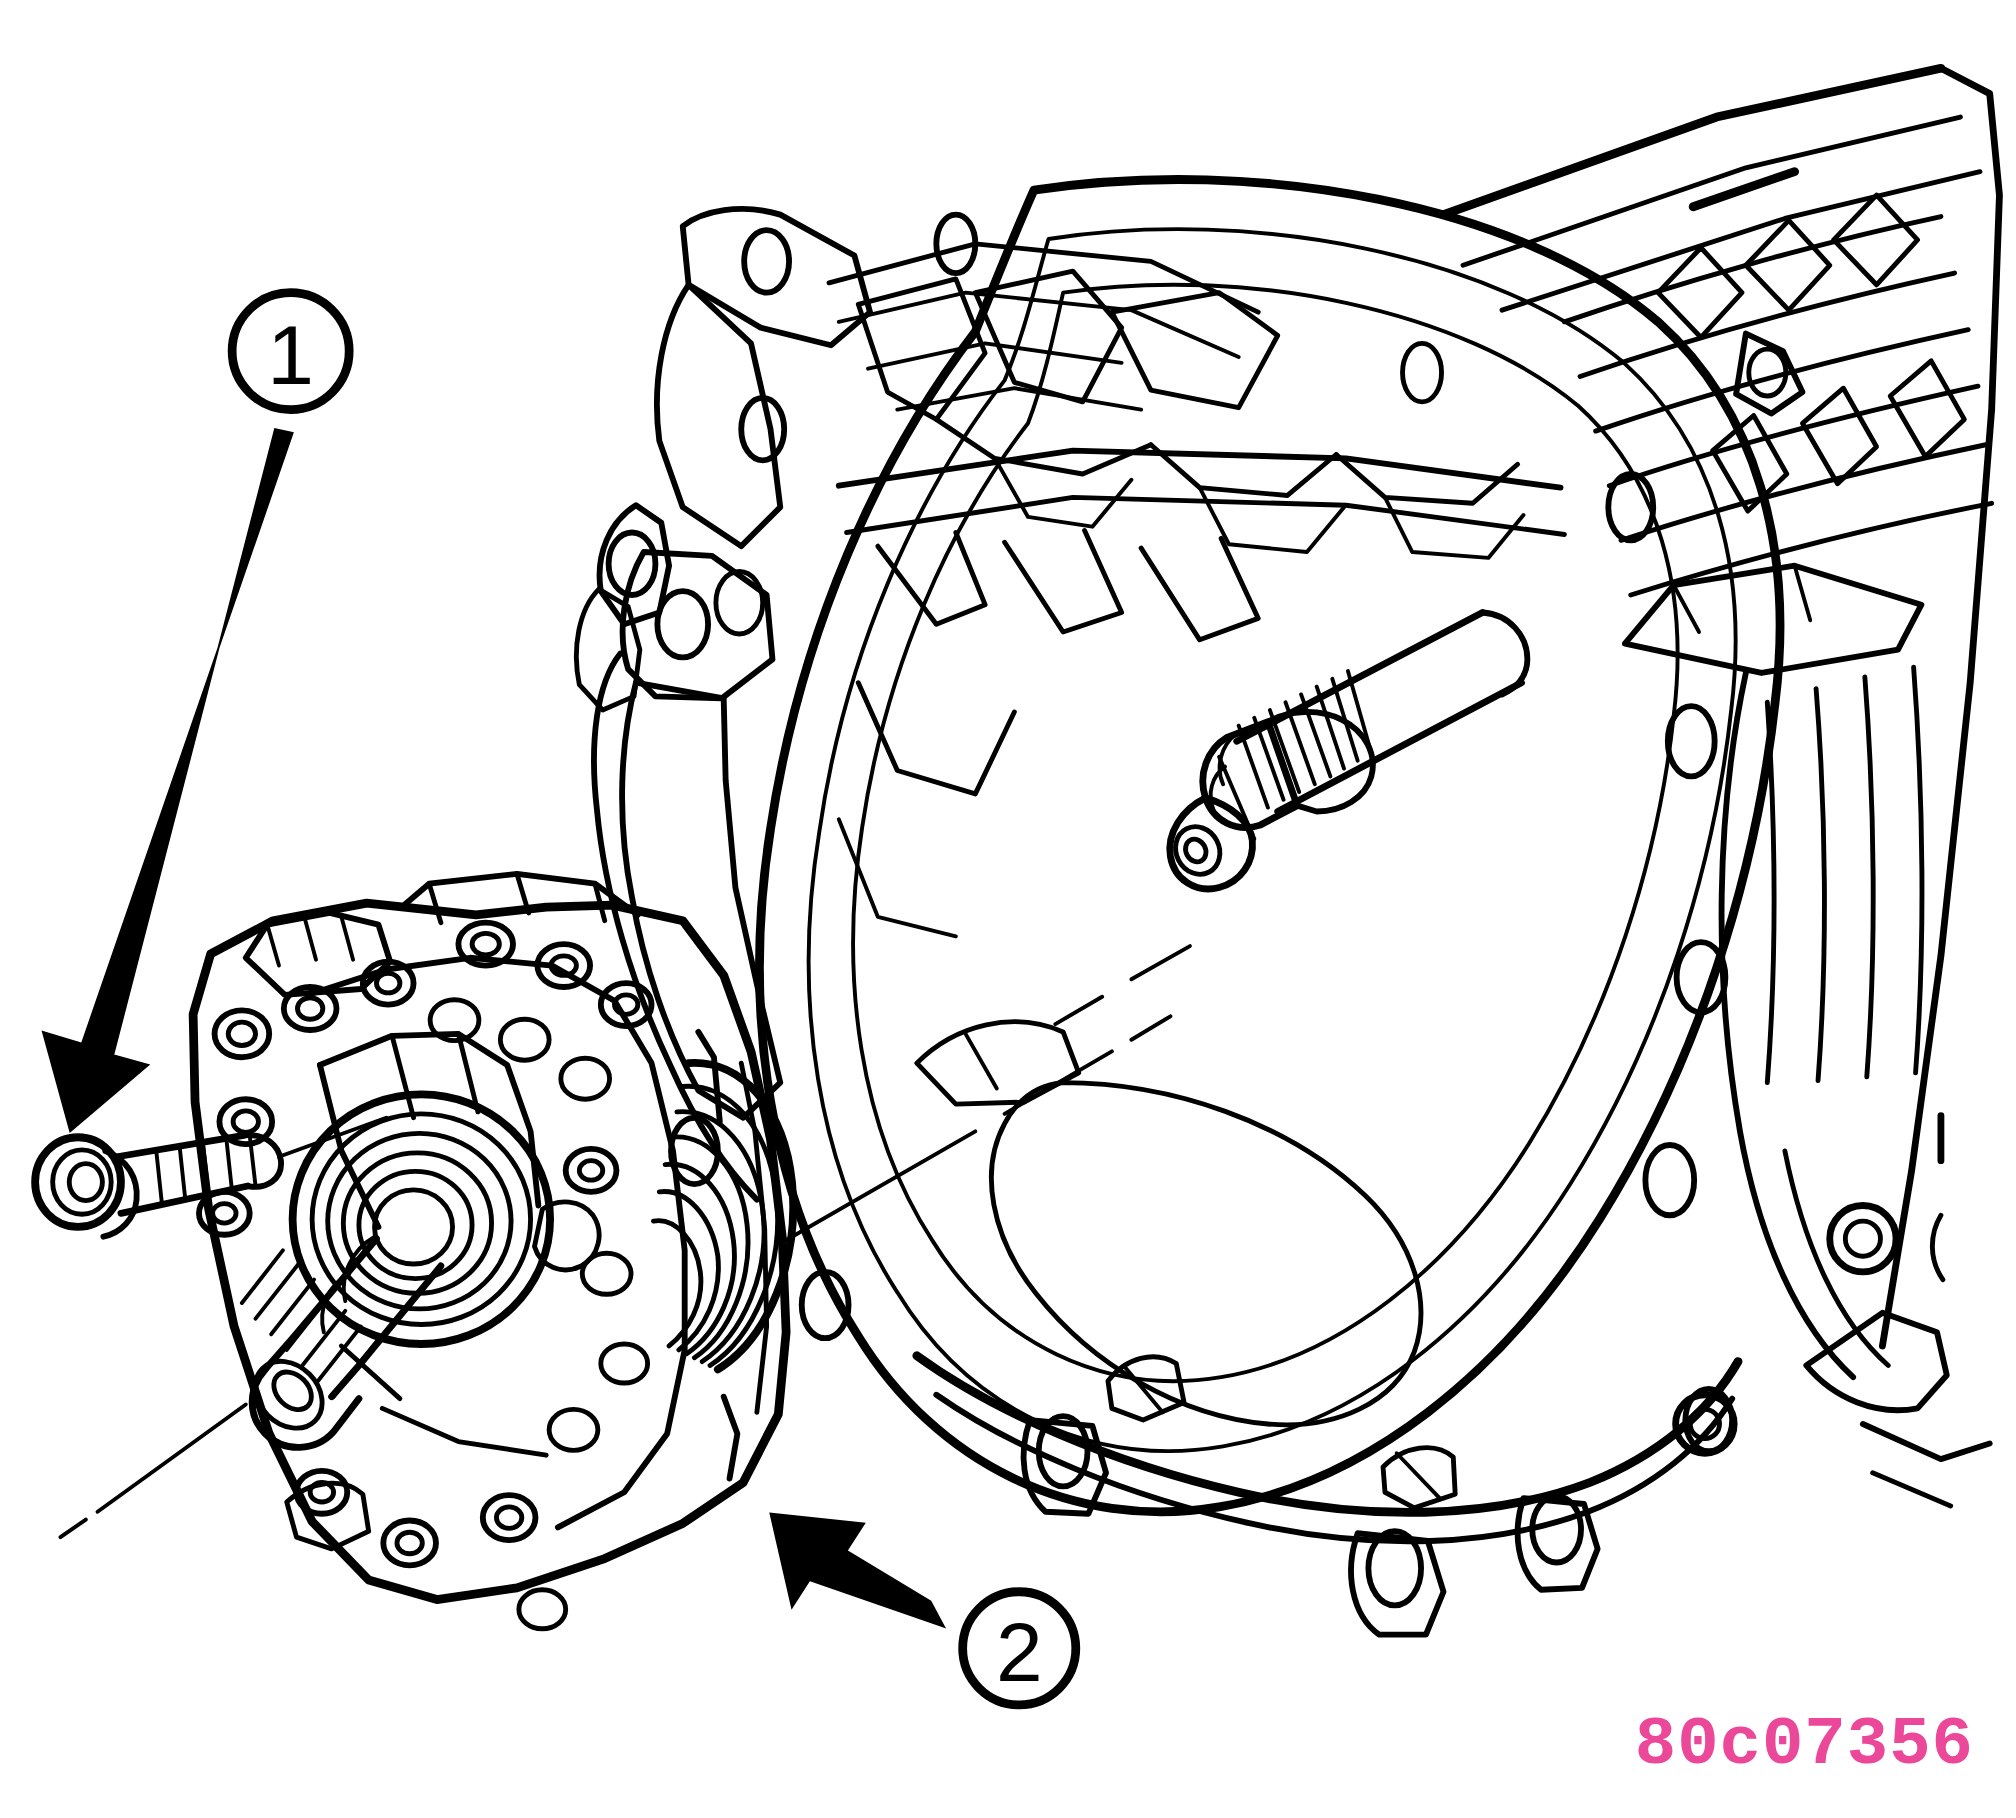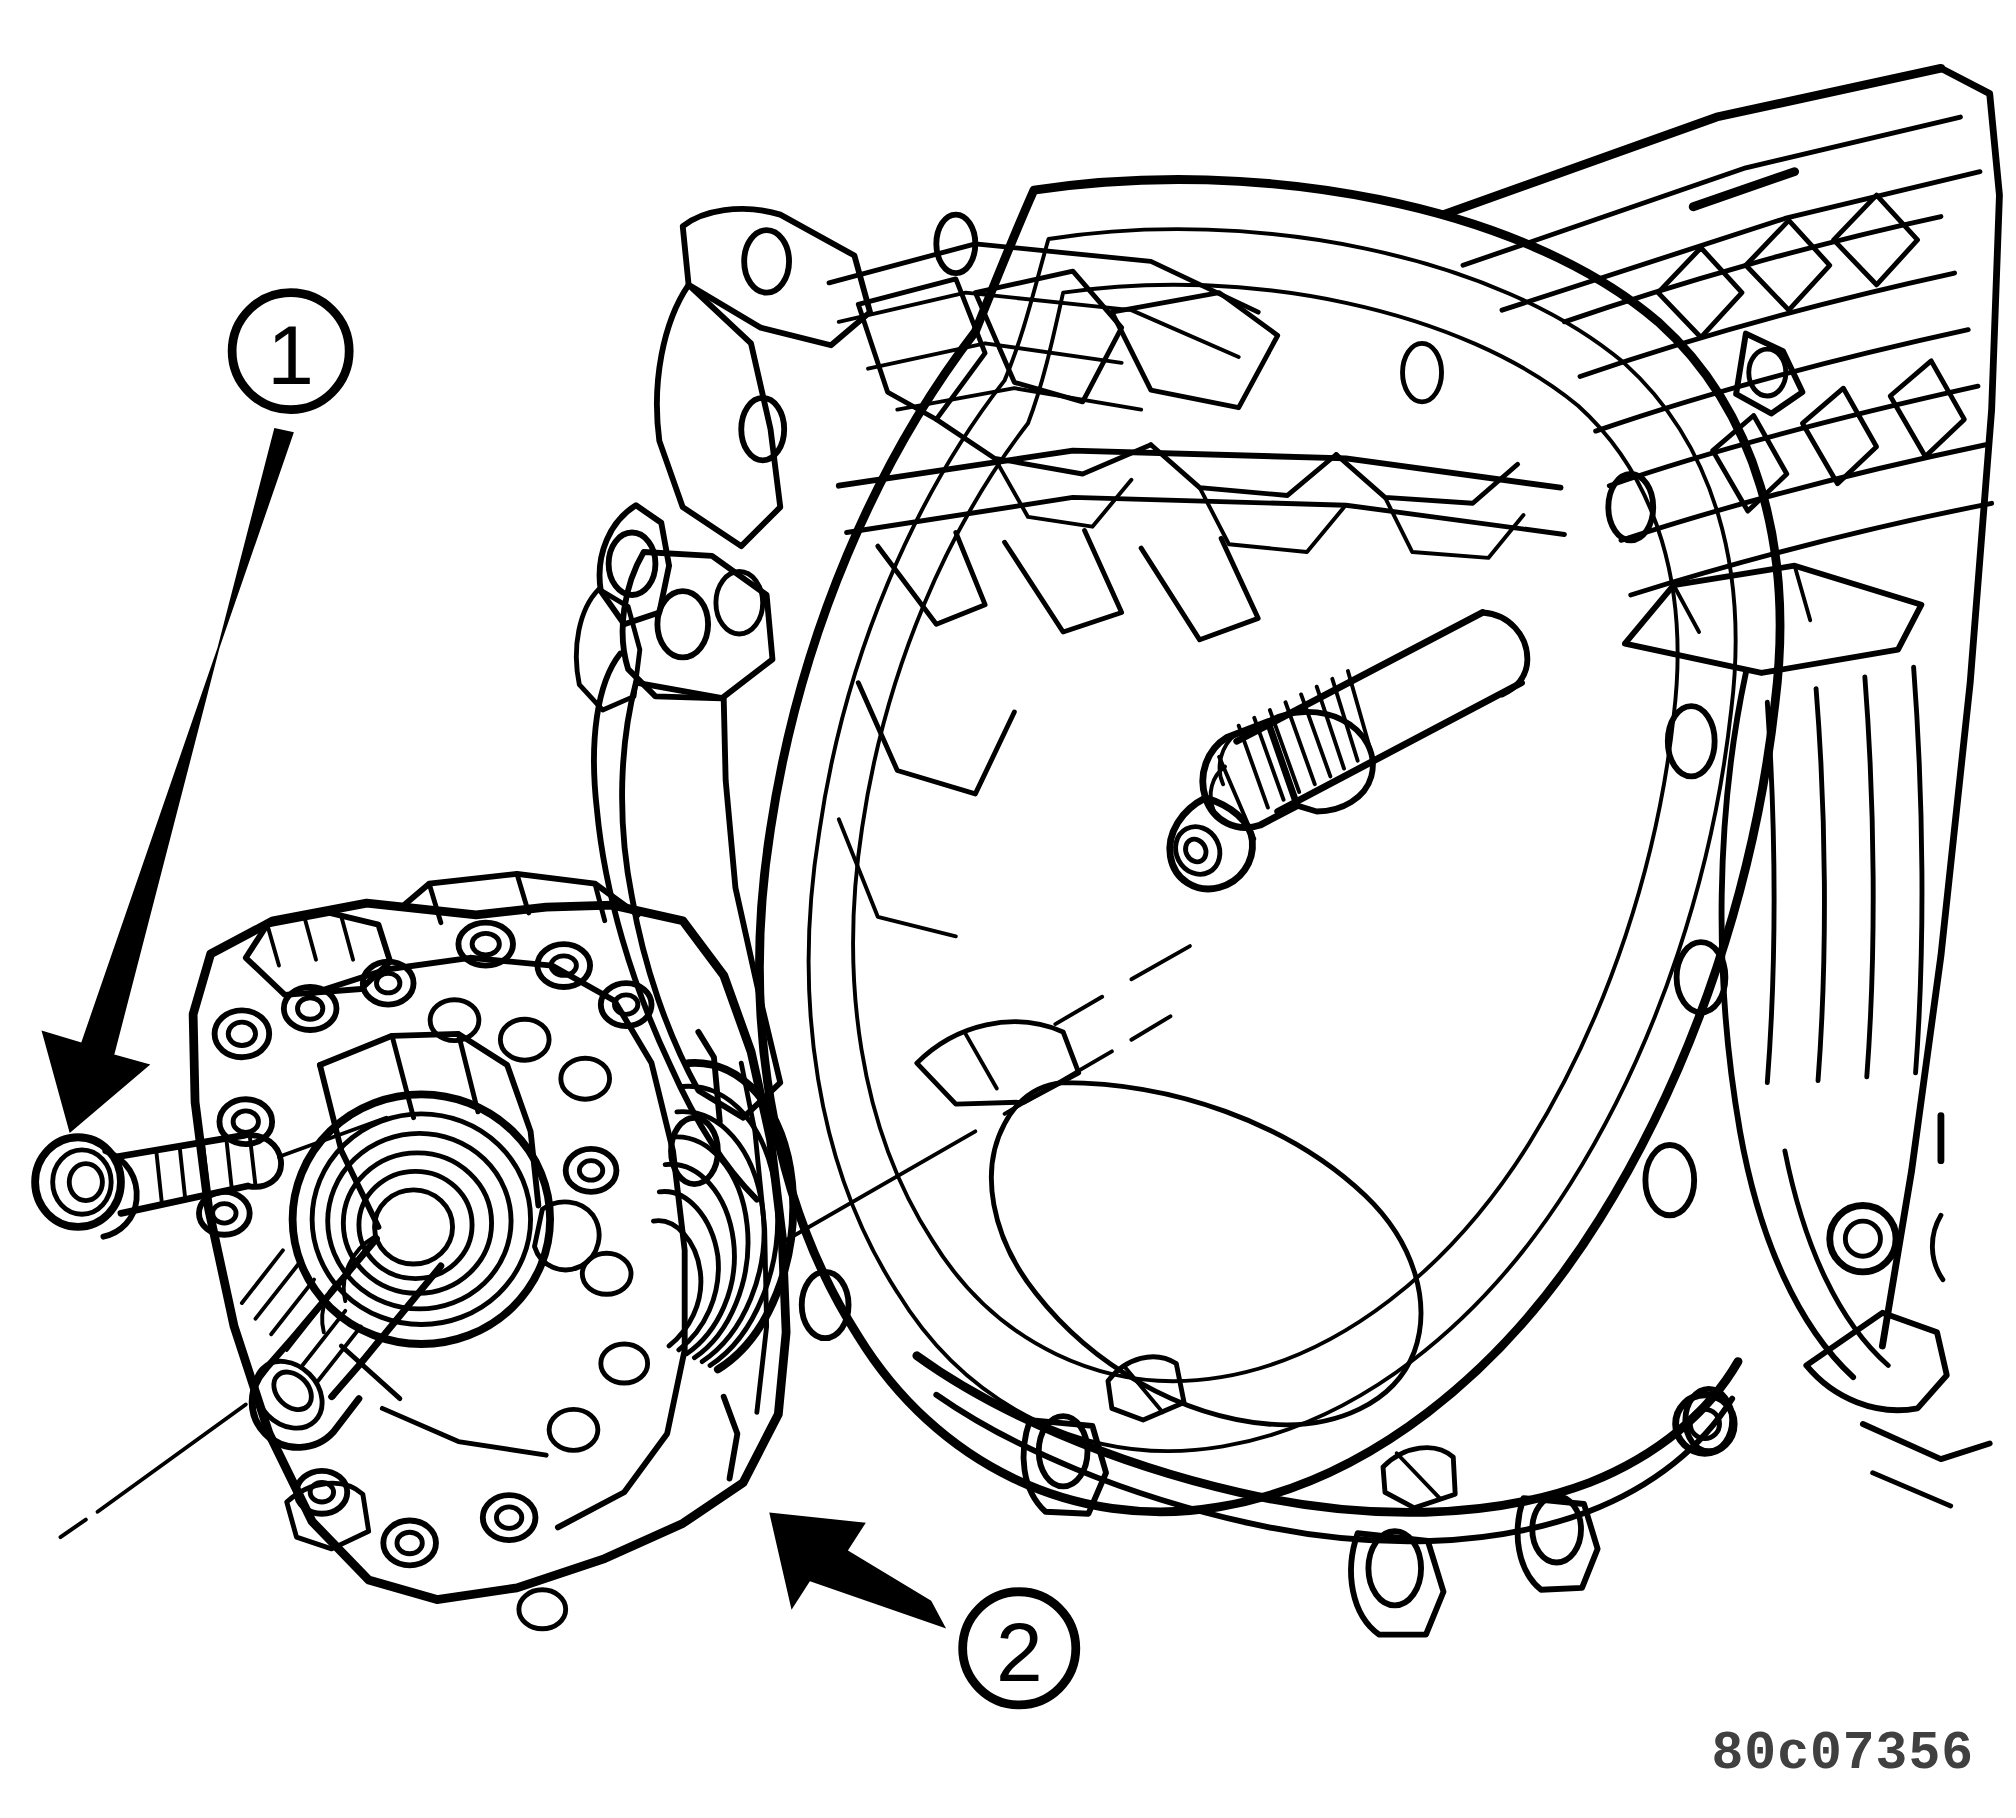"80c07356" .fig-id { color: #404040 -> #ec4899; font-size: 53px -> 69px }
